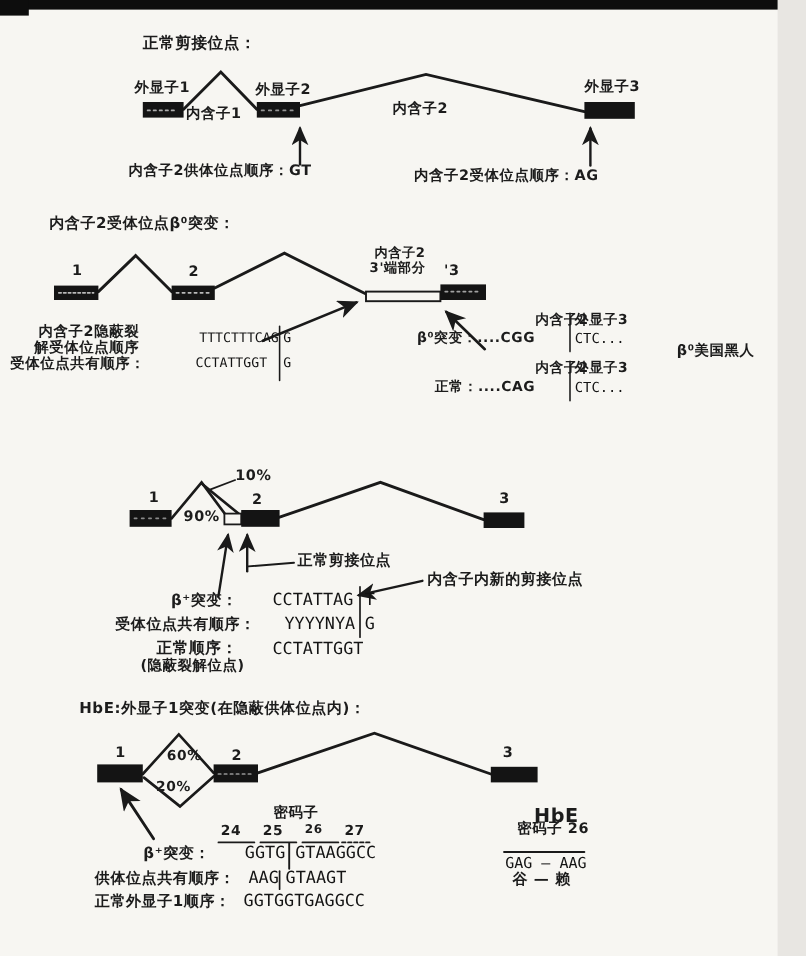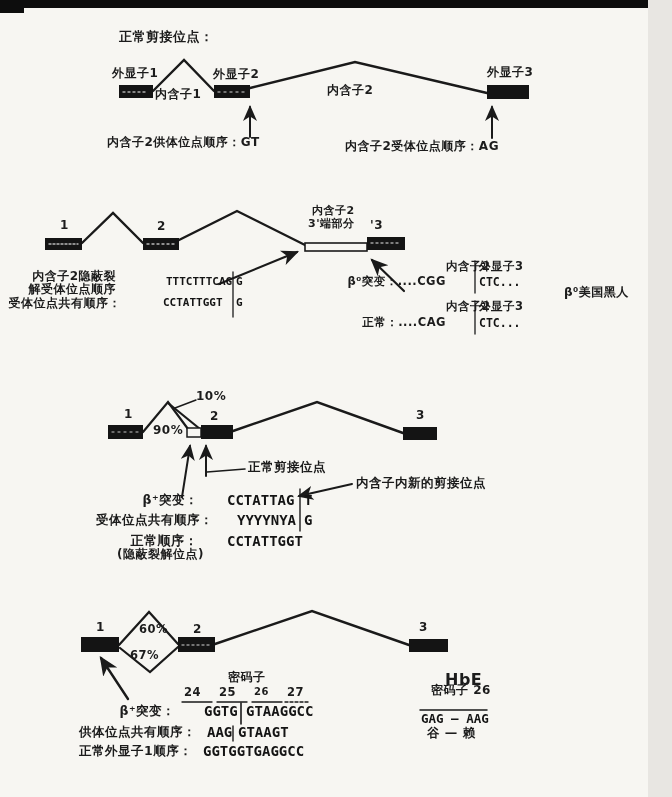"内含子2受体位点β⁰突变：" span.abs { html: none -> <span>内含子2受体位点β⁰突变：</span> }
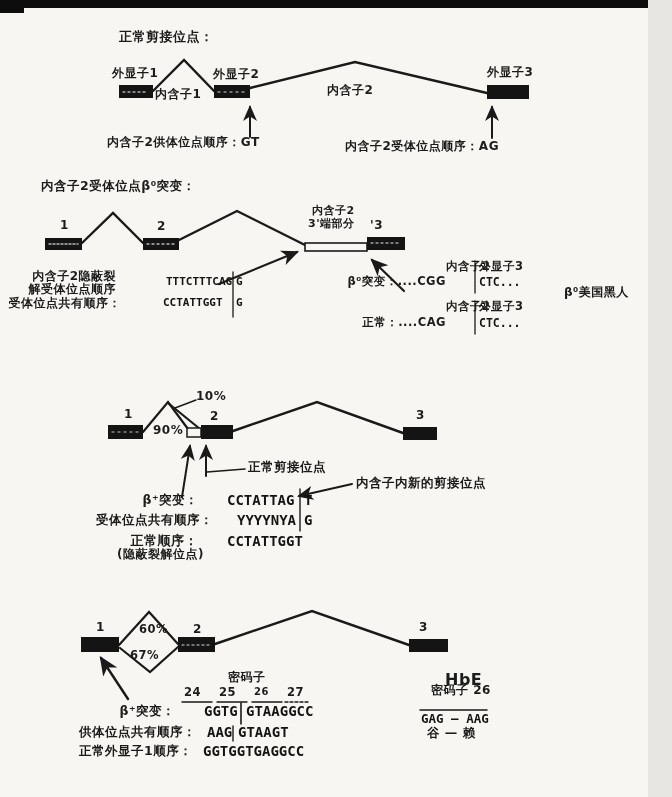"TTTCTTTCAG" .seq { font-weight: 700 -> 400 }
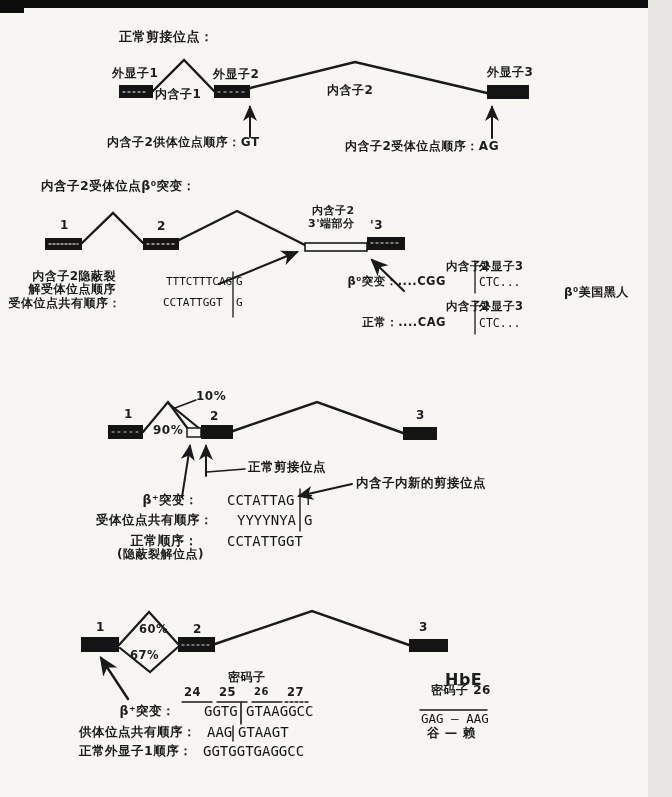"HbE:外显子1突变(在隐蔽供体位点内)：" span.abs { html: none -> <span>HbE:外显子1突变(在隐蔽供体位点内)：</span> }
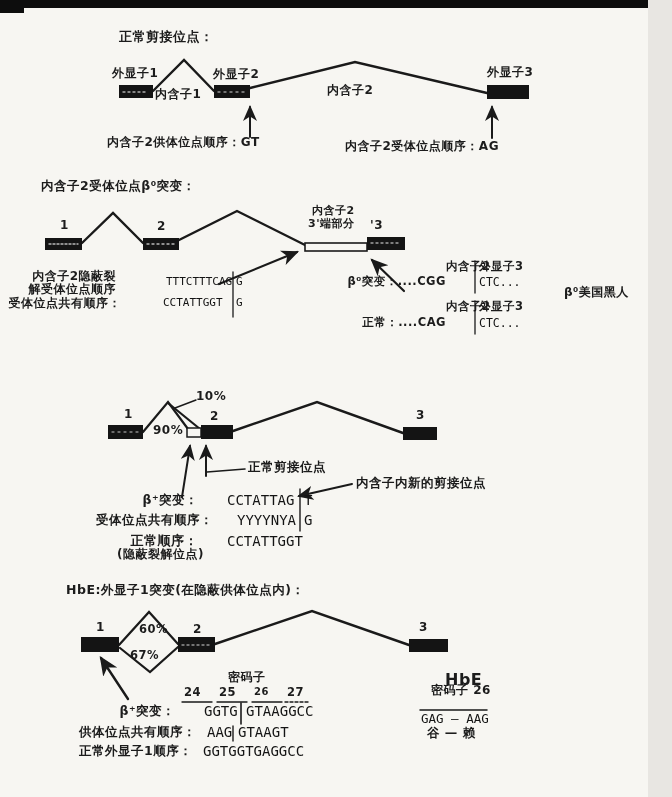"67%" span.abs { text: 67% -> 20% }
